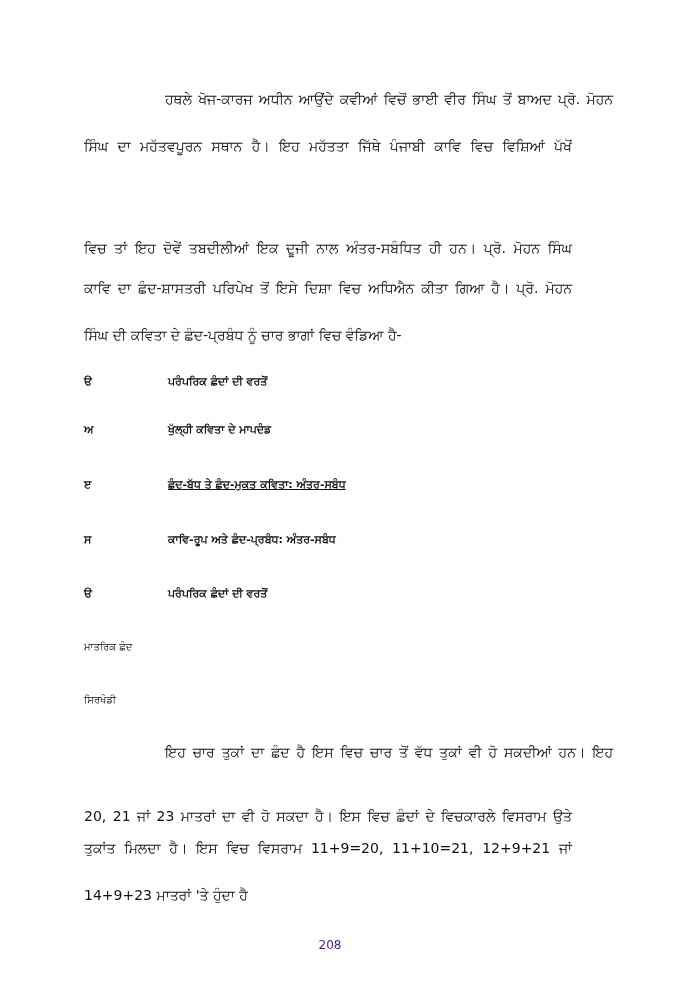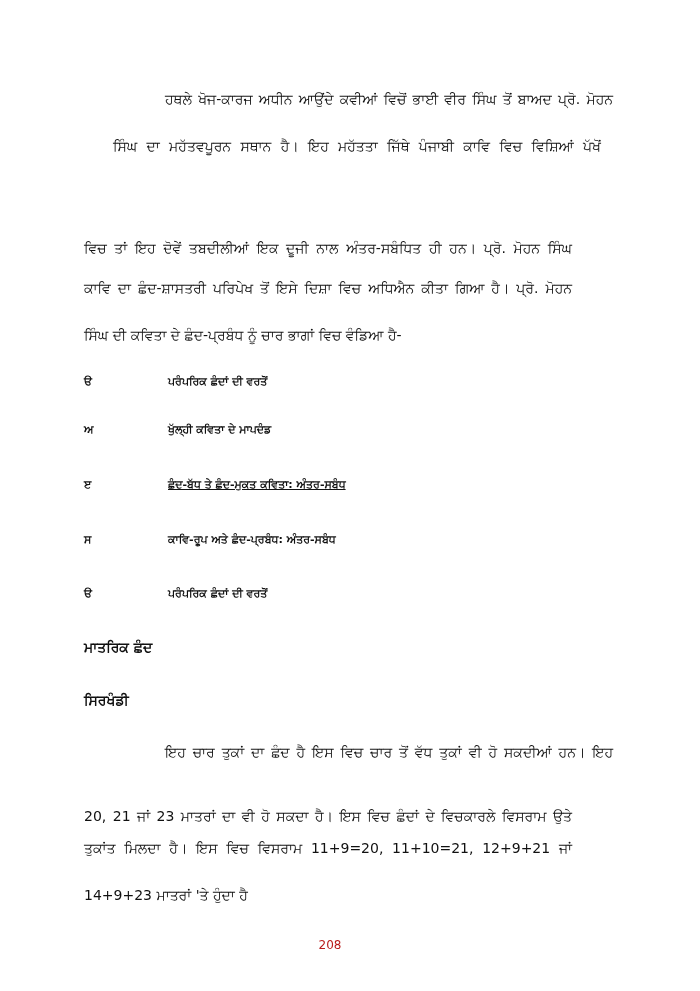"ਸਿੰਘ ਦਾ ਮਹੱਤਵਪੂਰਨ ਸਥਾਨ ਹੈ।" div.line { margin-left: 29px -> none }
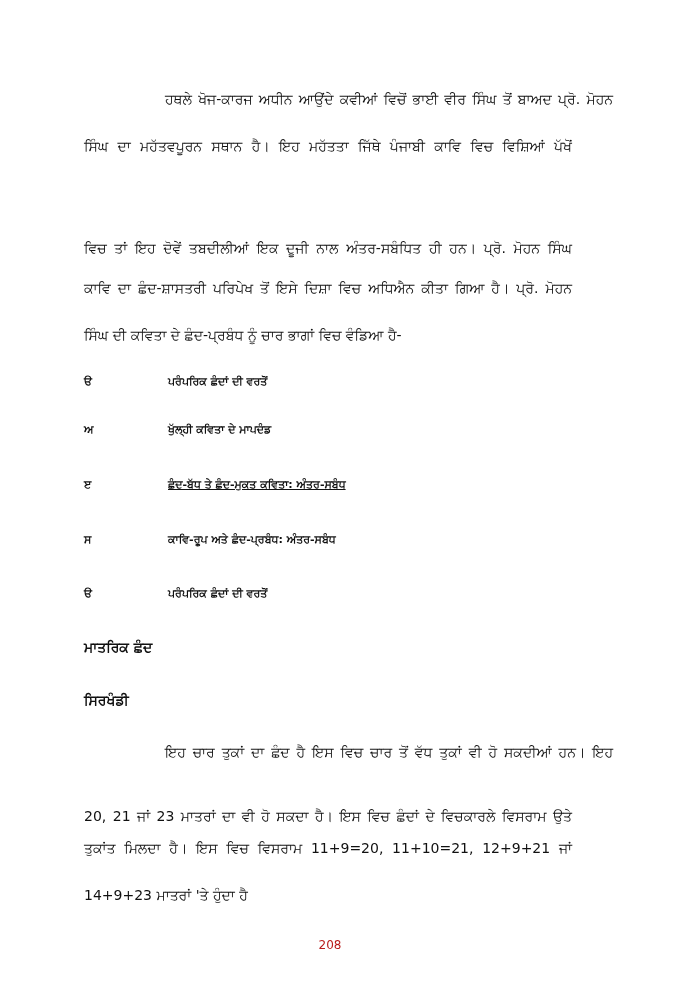"ਮਾਤਰਿਕ ਛੰਦ" .heading { font-size: 14px -> 10px; font-weight: bold -> normal }
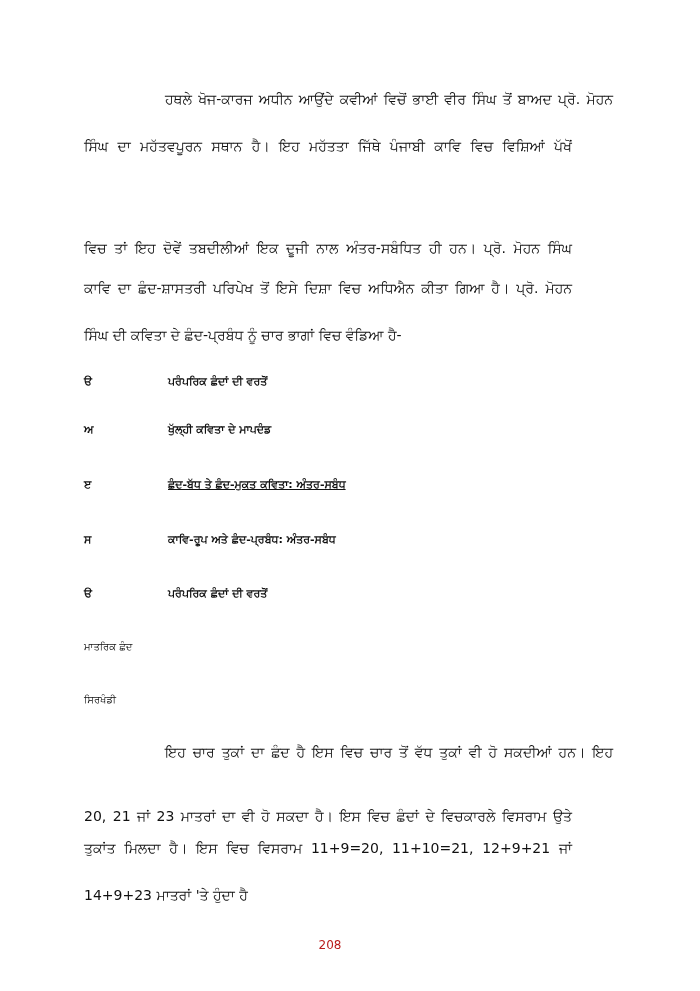"208" .page-number { color: #b91c1c -> #4c1d95 }
